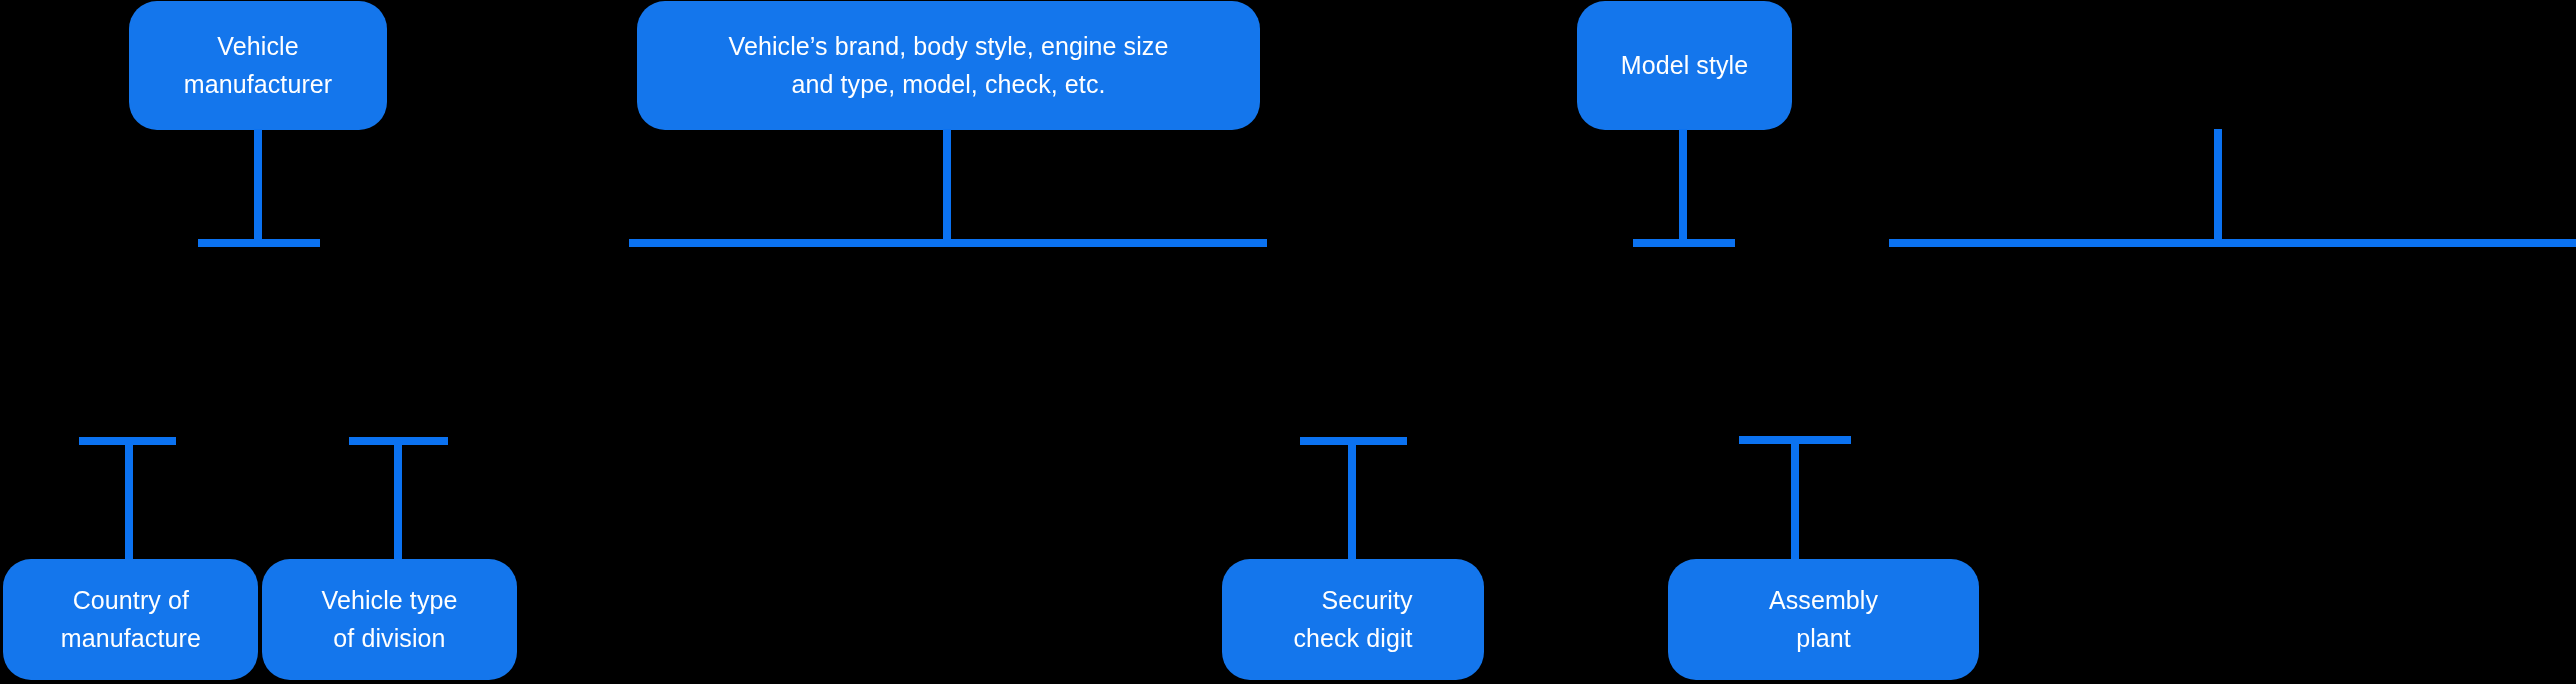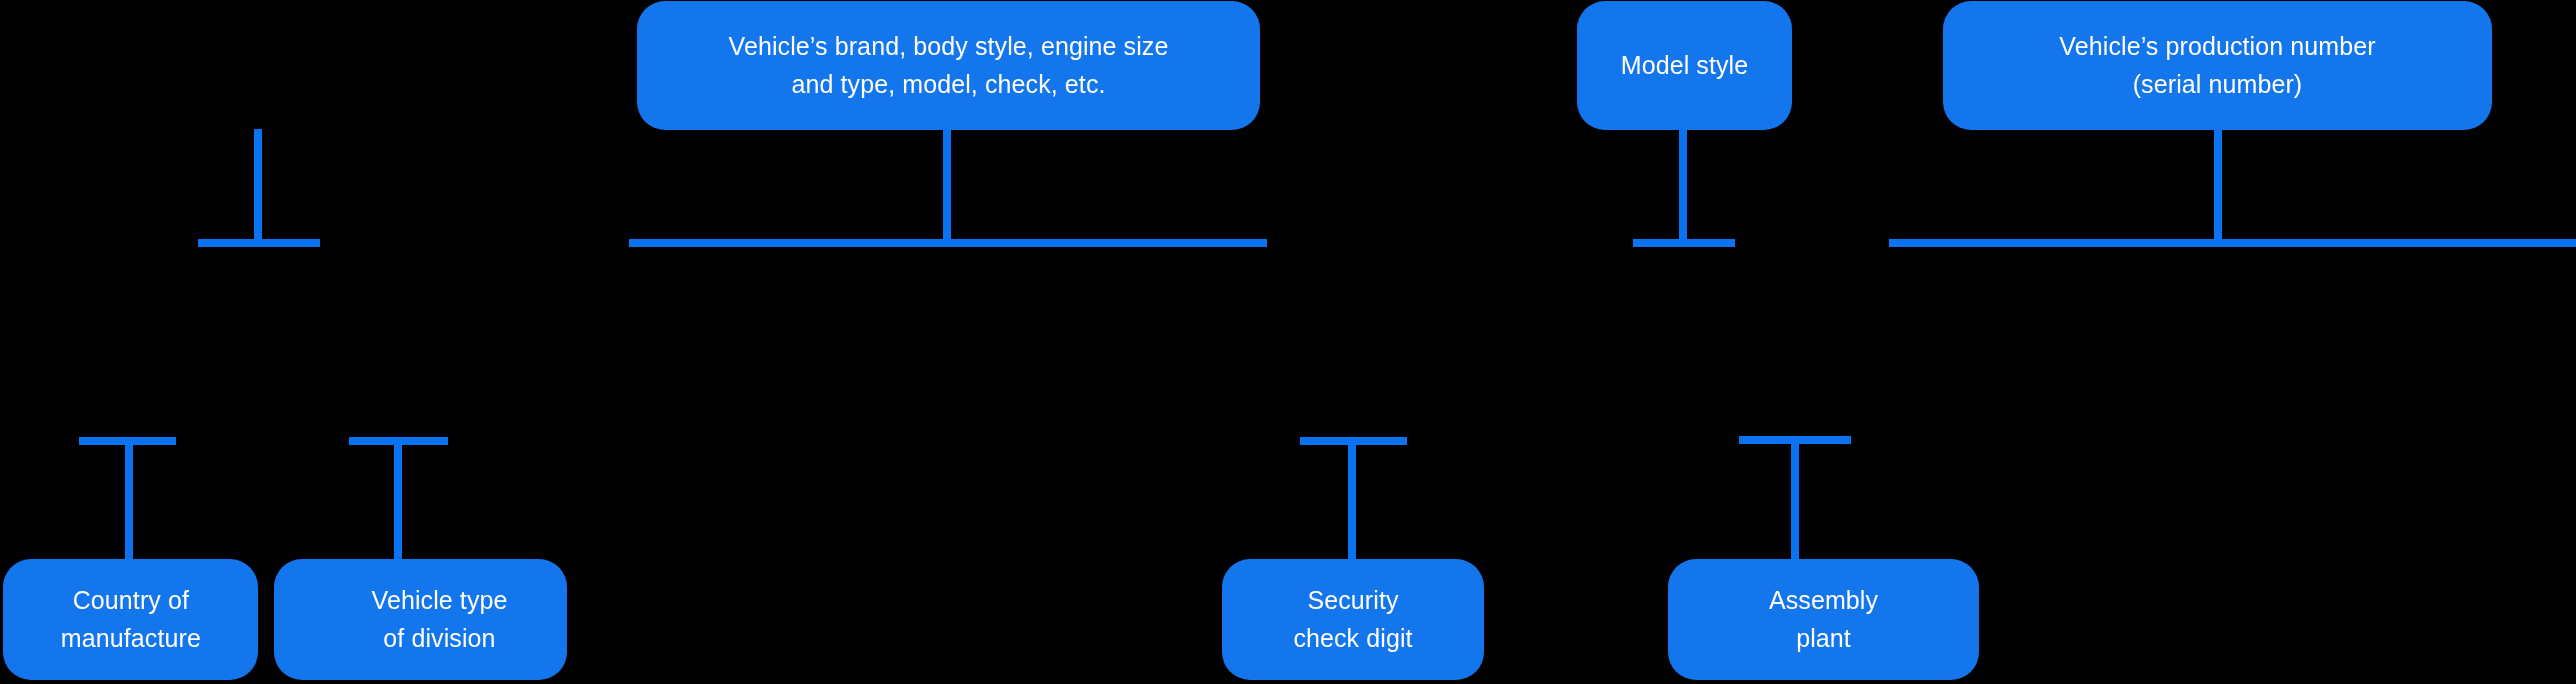"Vehicle" div.node { html: none -> <div> <span>Vehicle manufacturer</span> </div> }
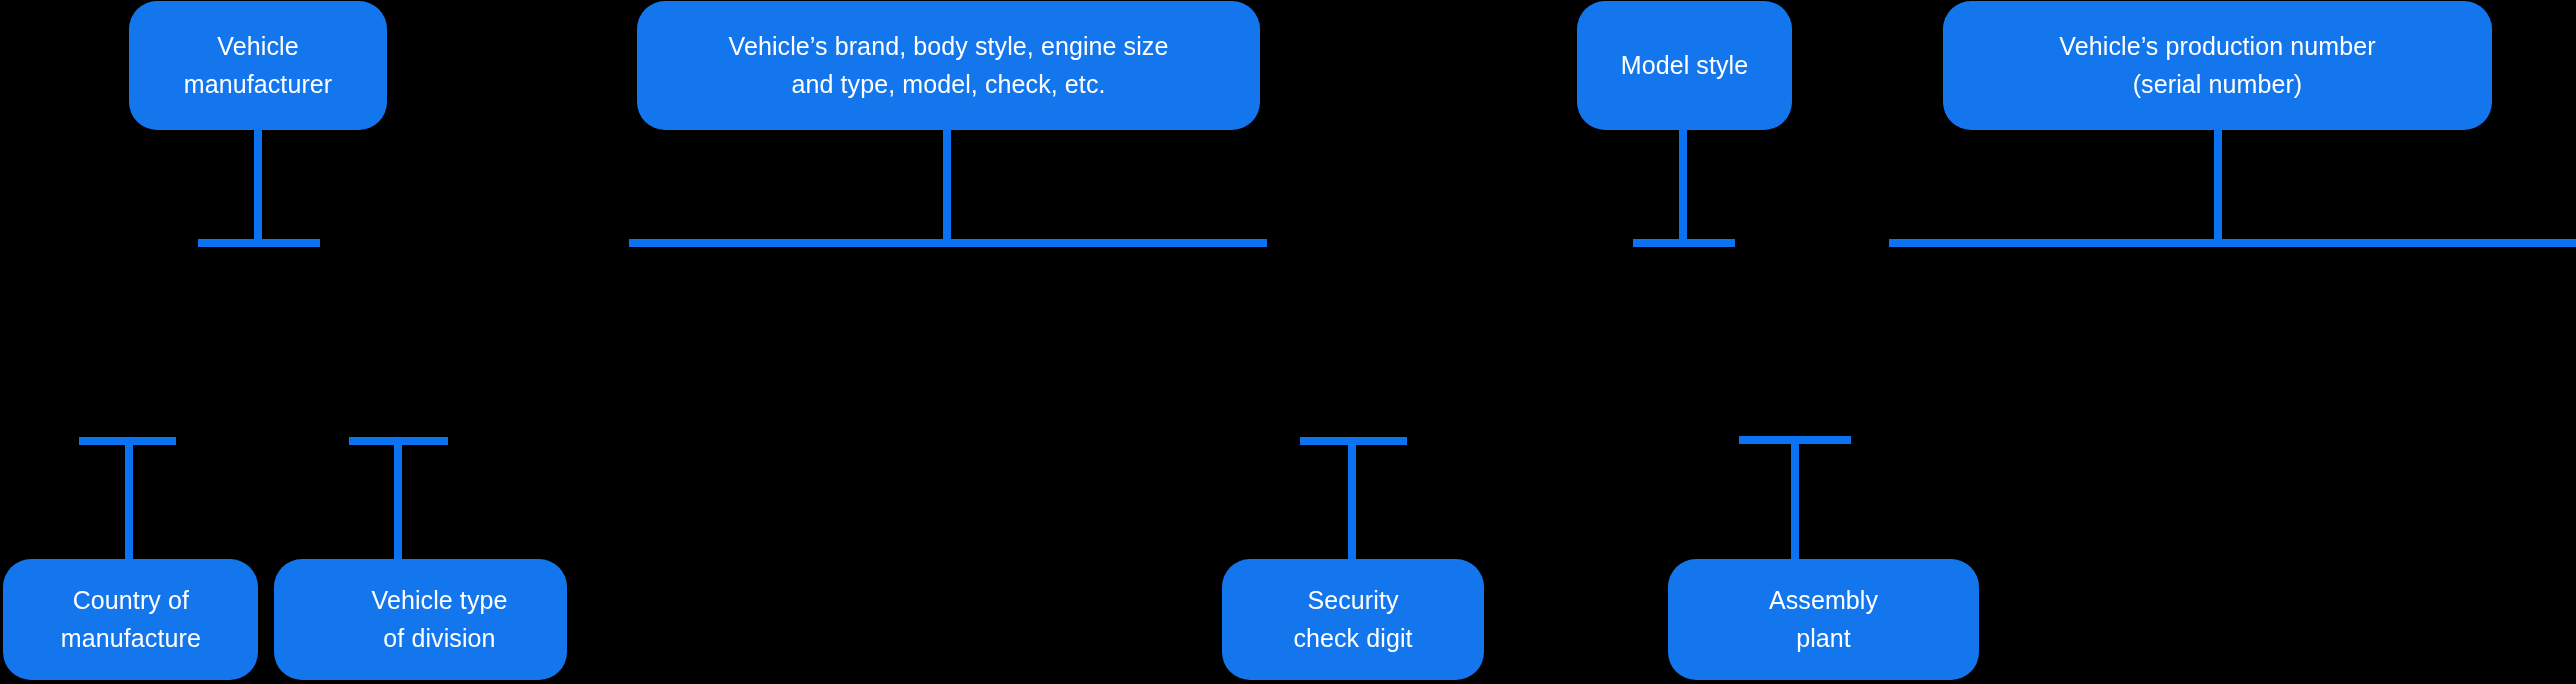"Vehicle’s production number" div.node { html: <div> <span>Vehicle’s production number (serial number)</span> </div> -> none }
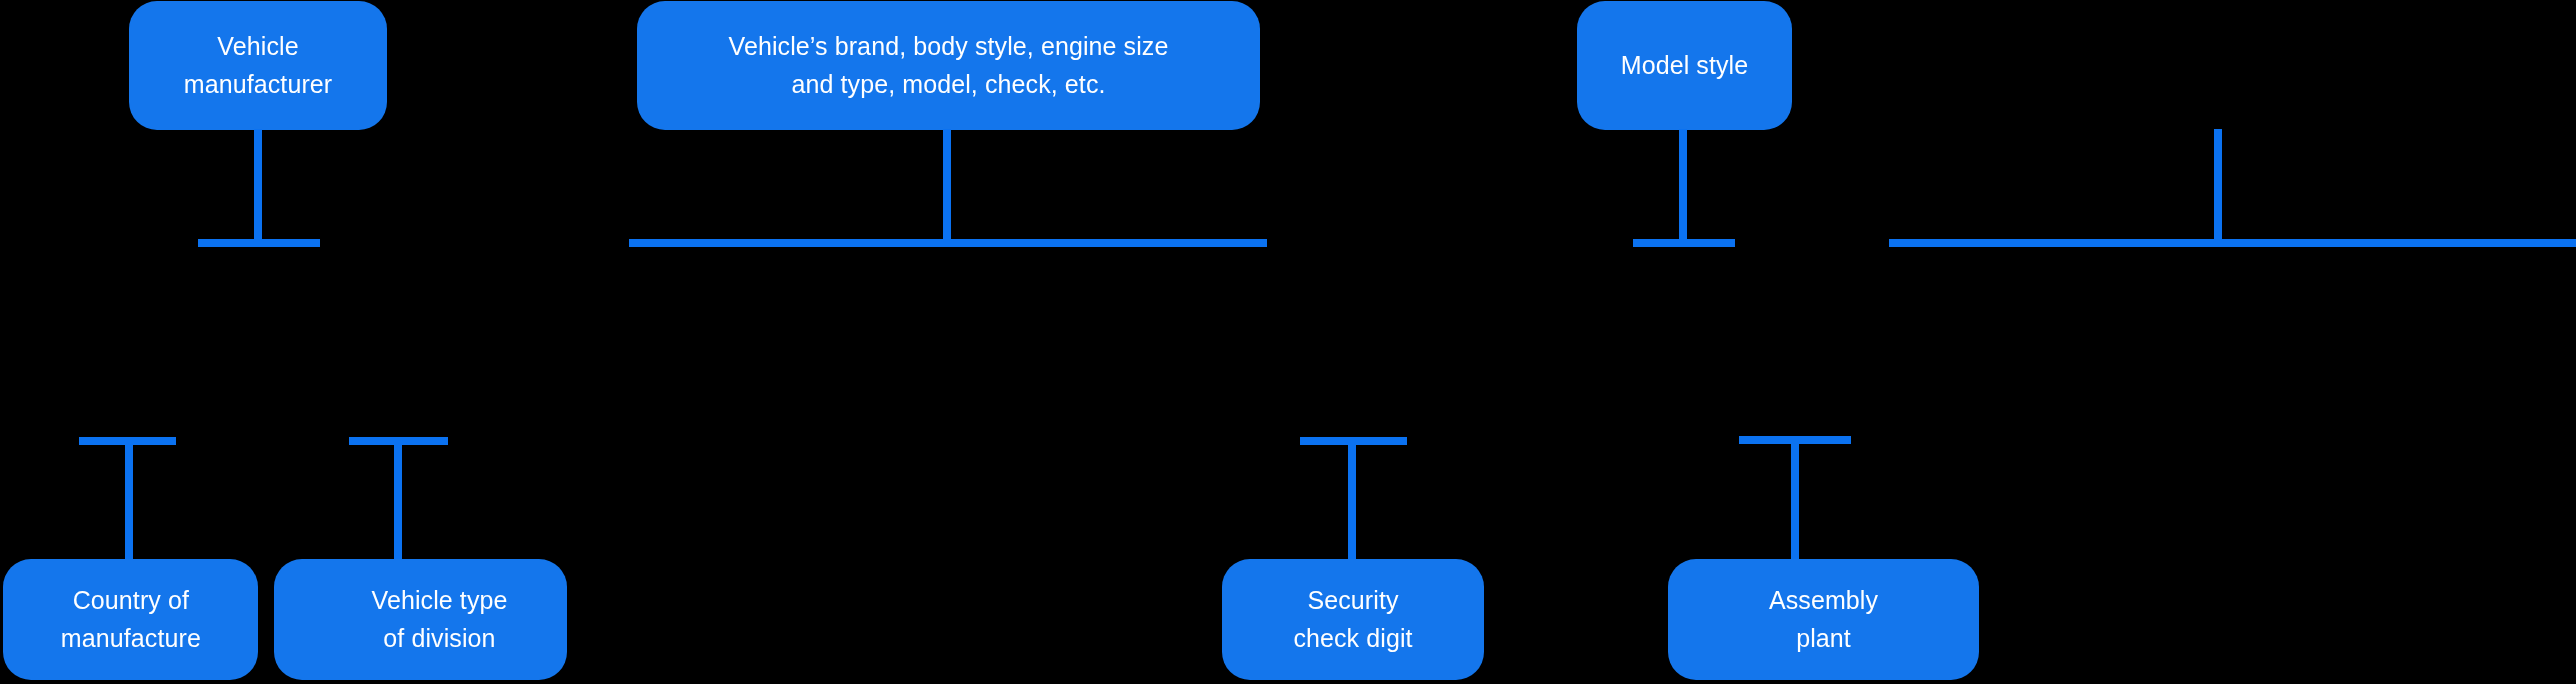"Vehicle type" div.node { left: 274px -> 262px; padding-left: 38px -> none }
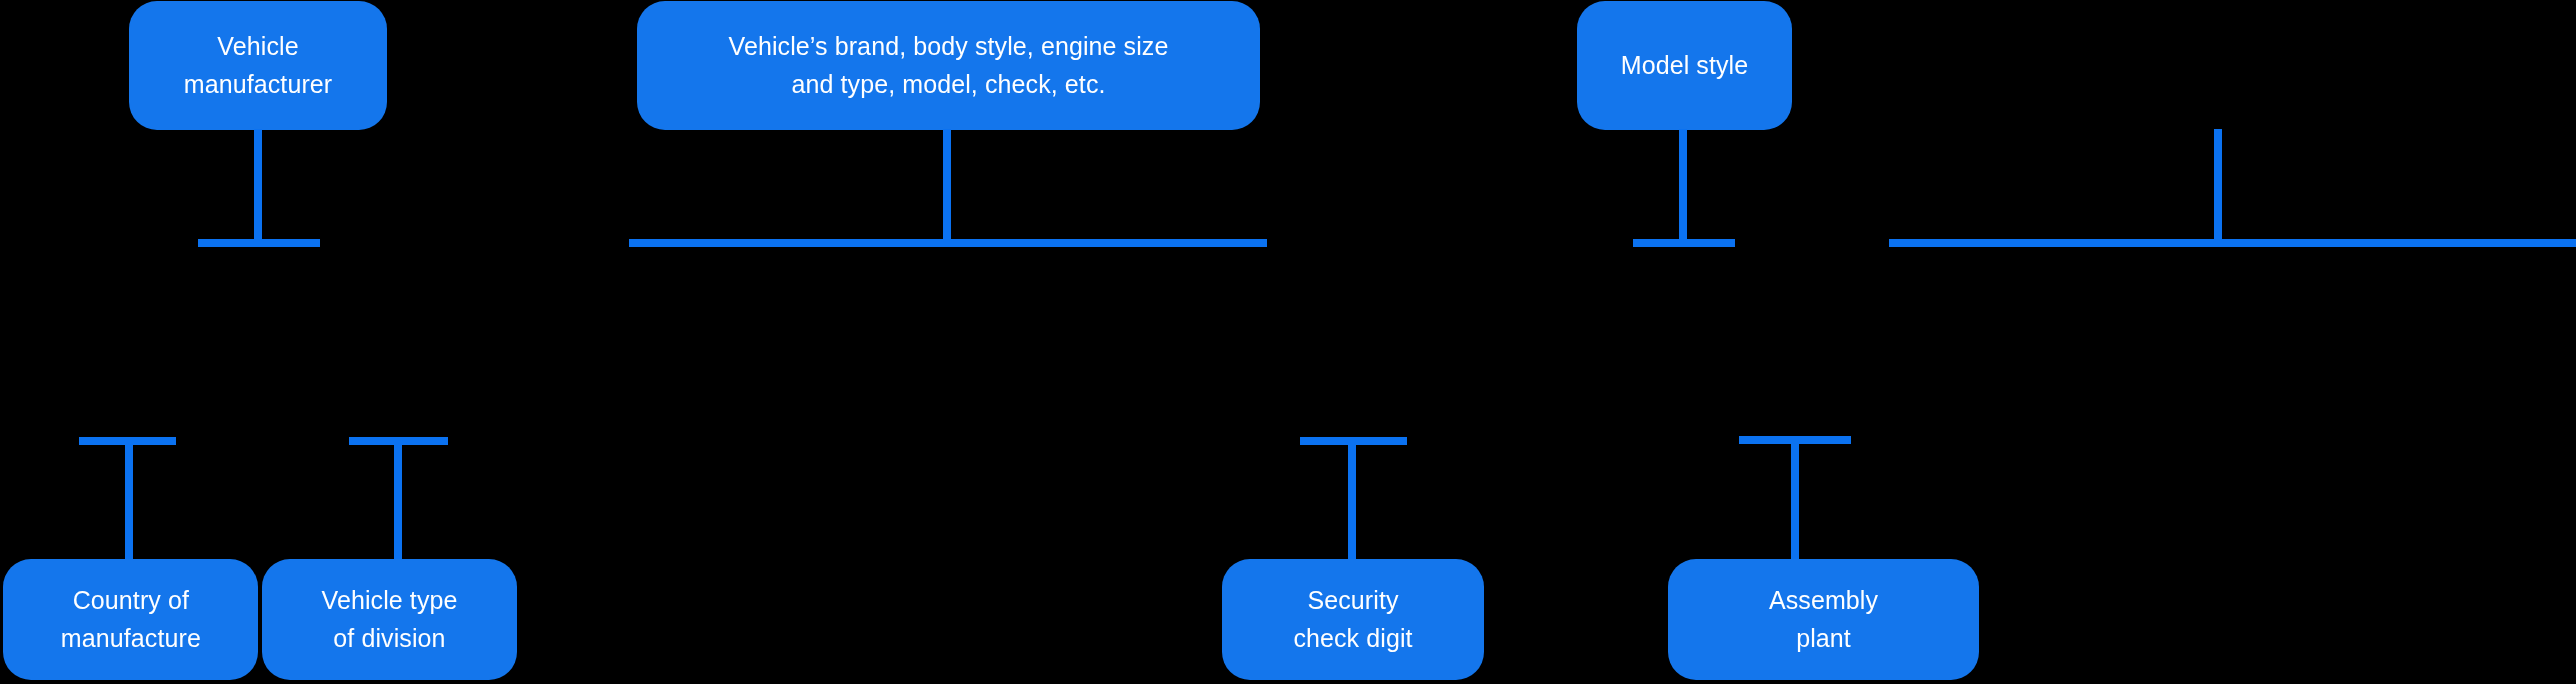"Security" div.node { text-align: none -> right }
